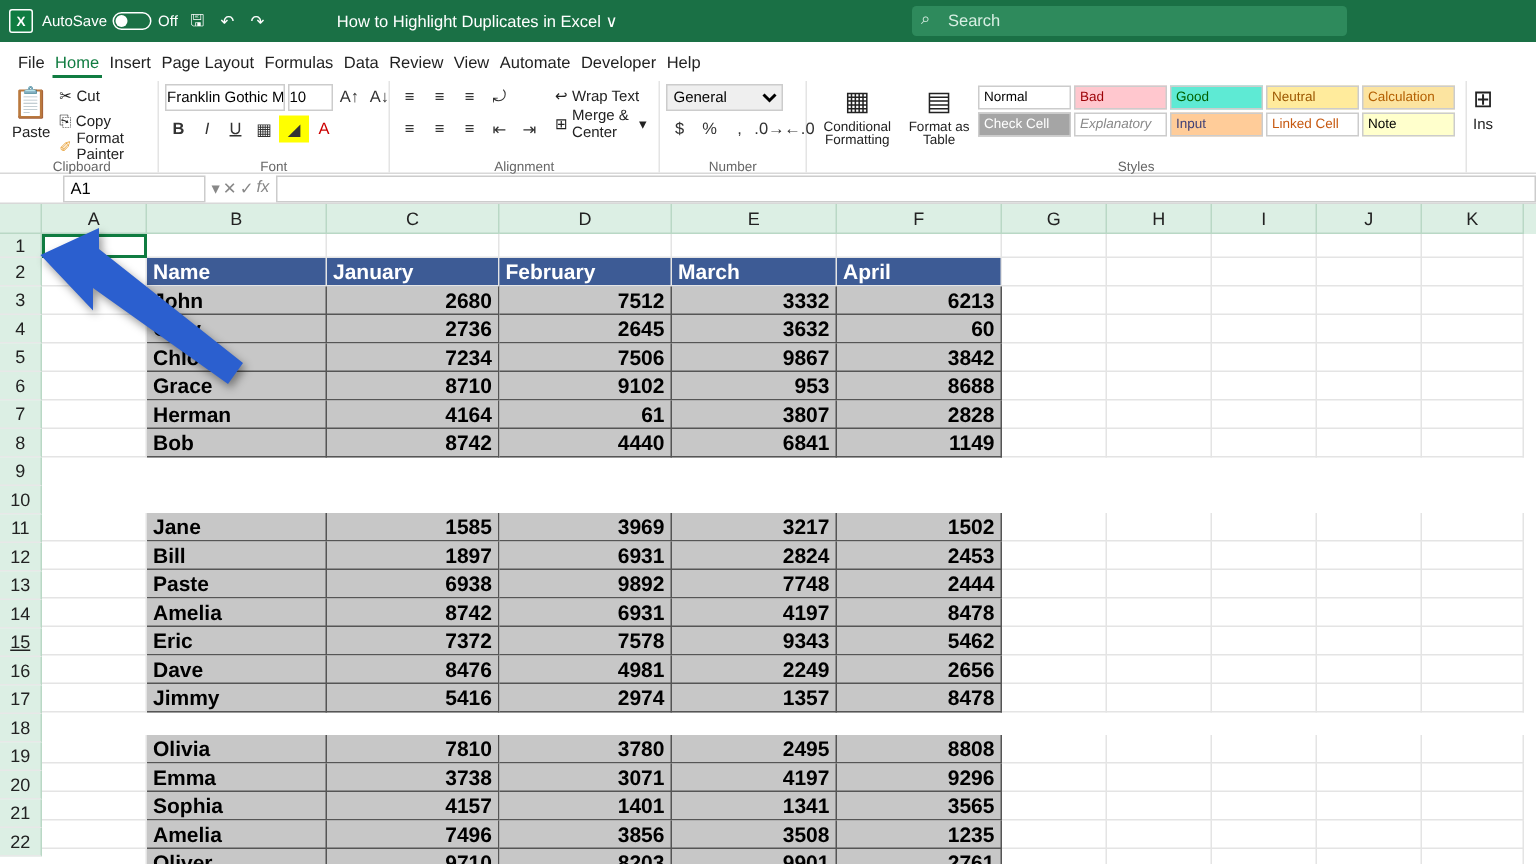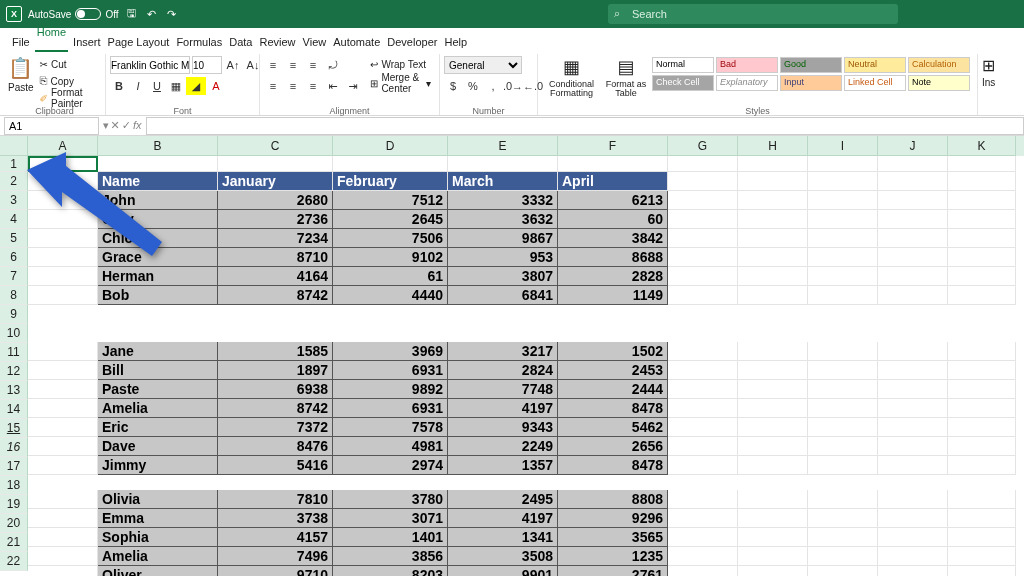"How to Highlight Duplicates in" span.filename { html: none -> <span>How to Highlight Duplicates in Excel ∨</span> }
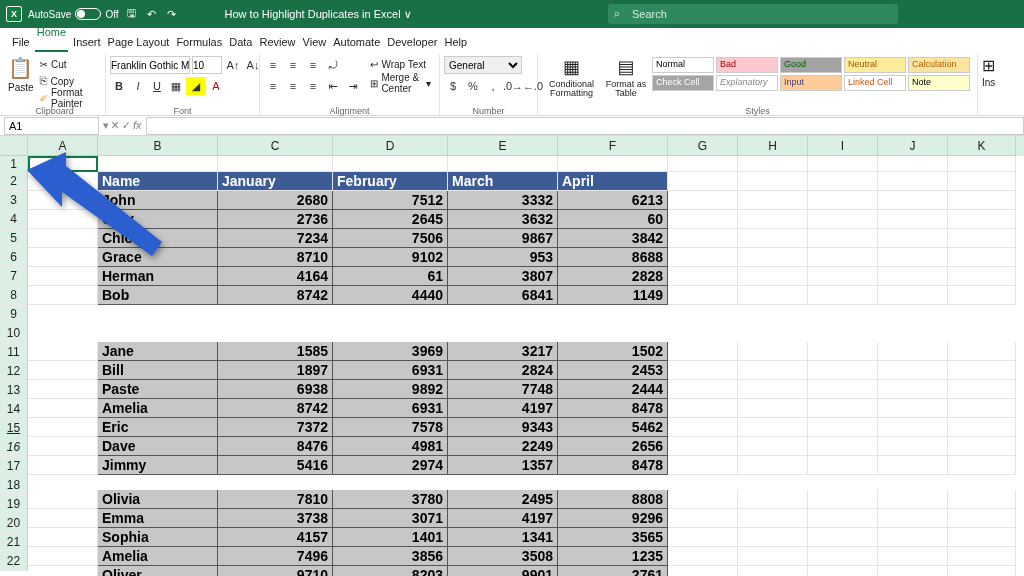"Home" .menurow .tab.active { padding-bottom: 12px -> 2px }
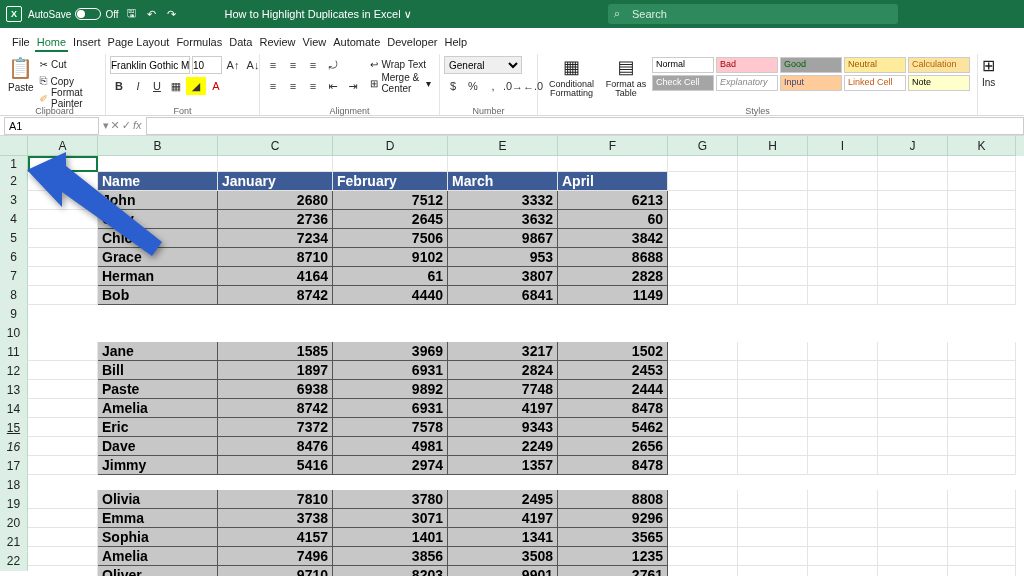"Good" span.cellstyle { background: #a3a3a3 -> #5eead4 }
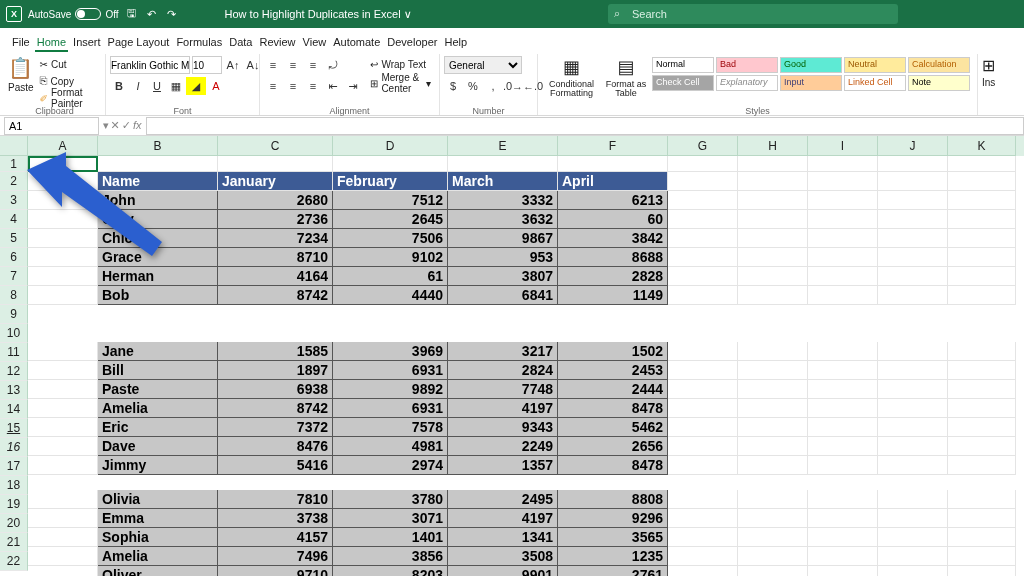"A1" .fbarrow { padding-left: none -> 38px }
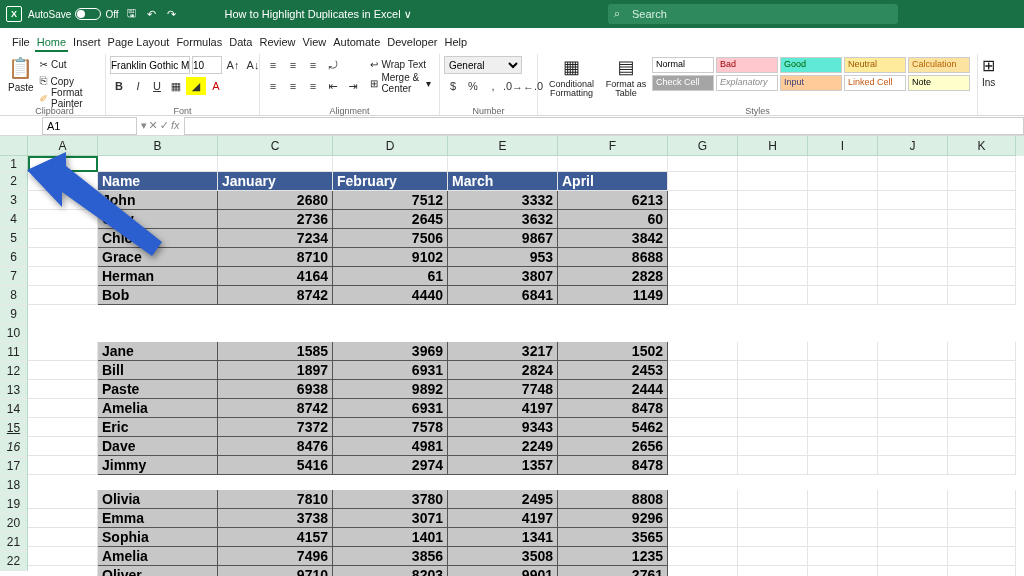"16" div.rowhead { font-style: italic -> none }
